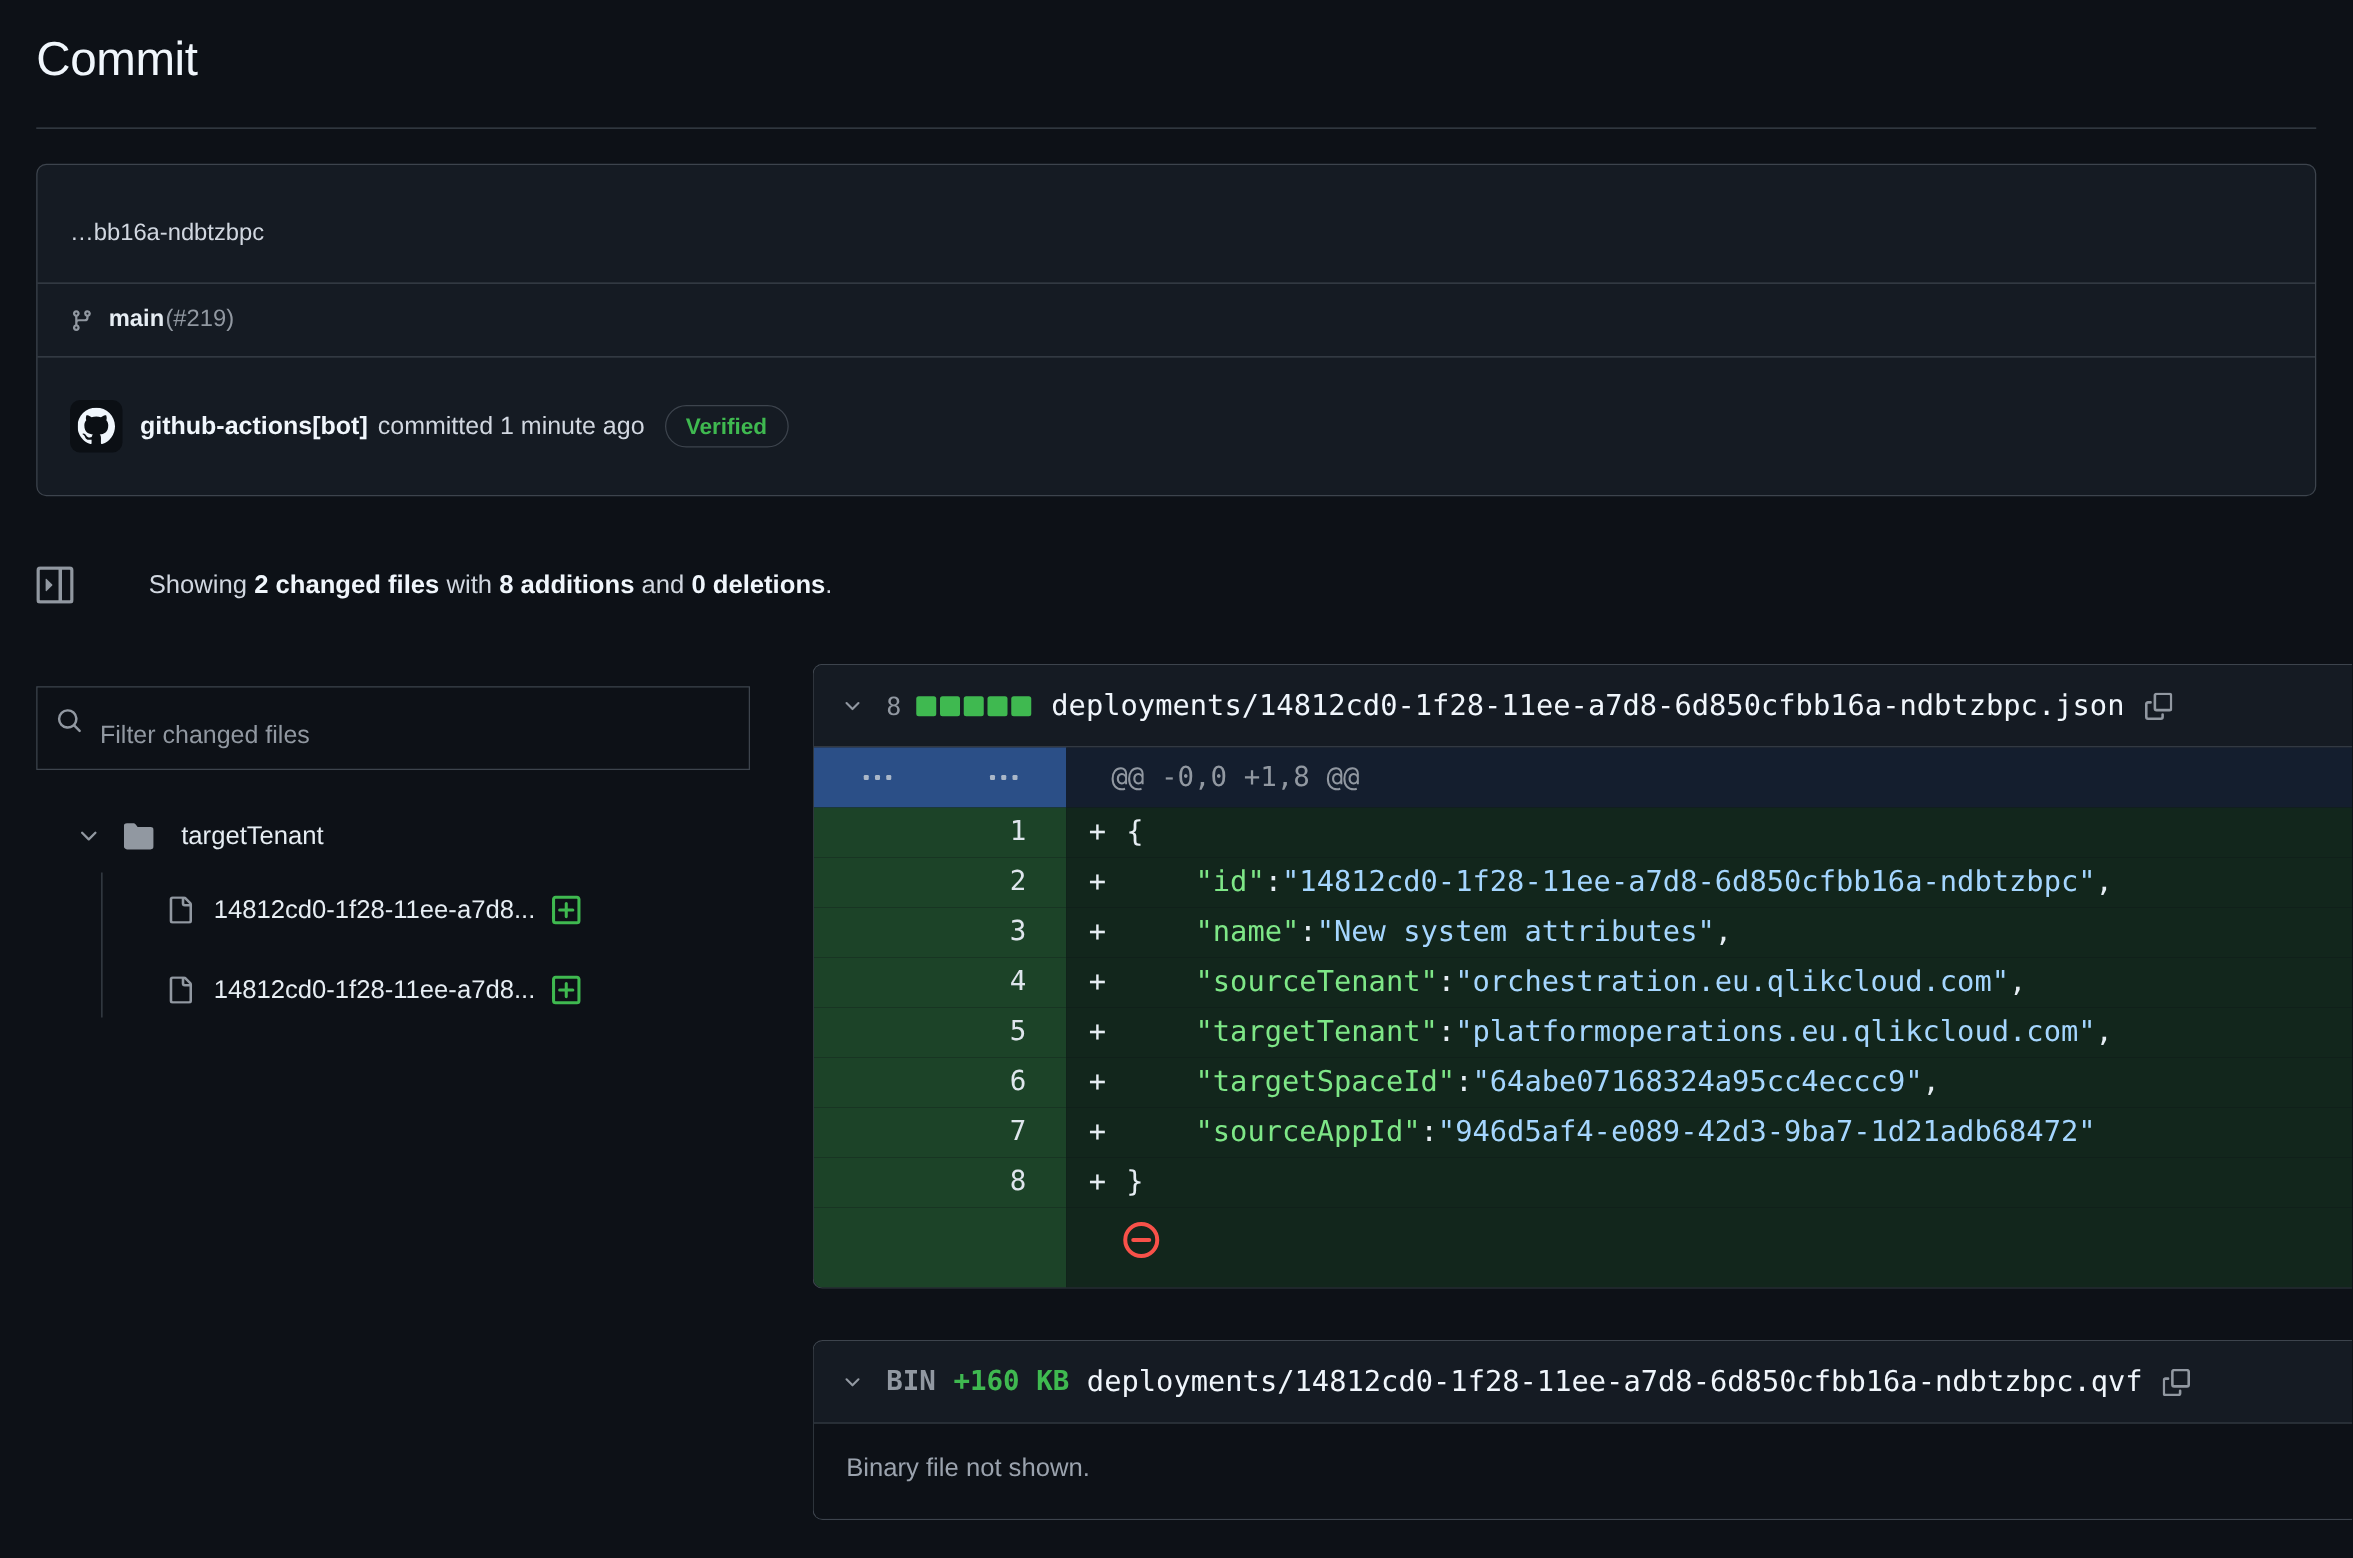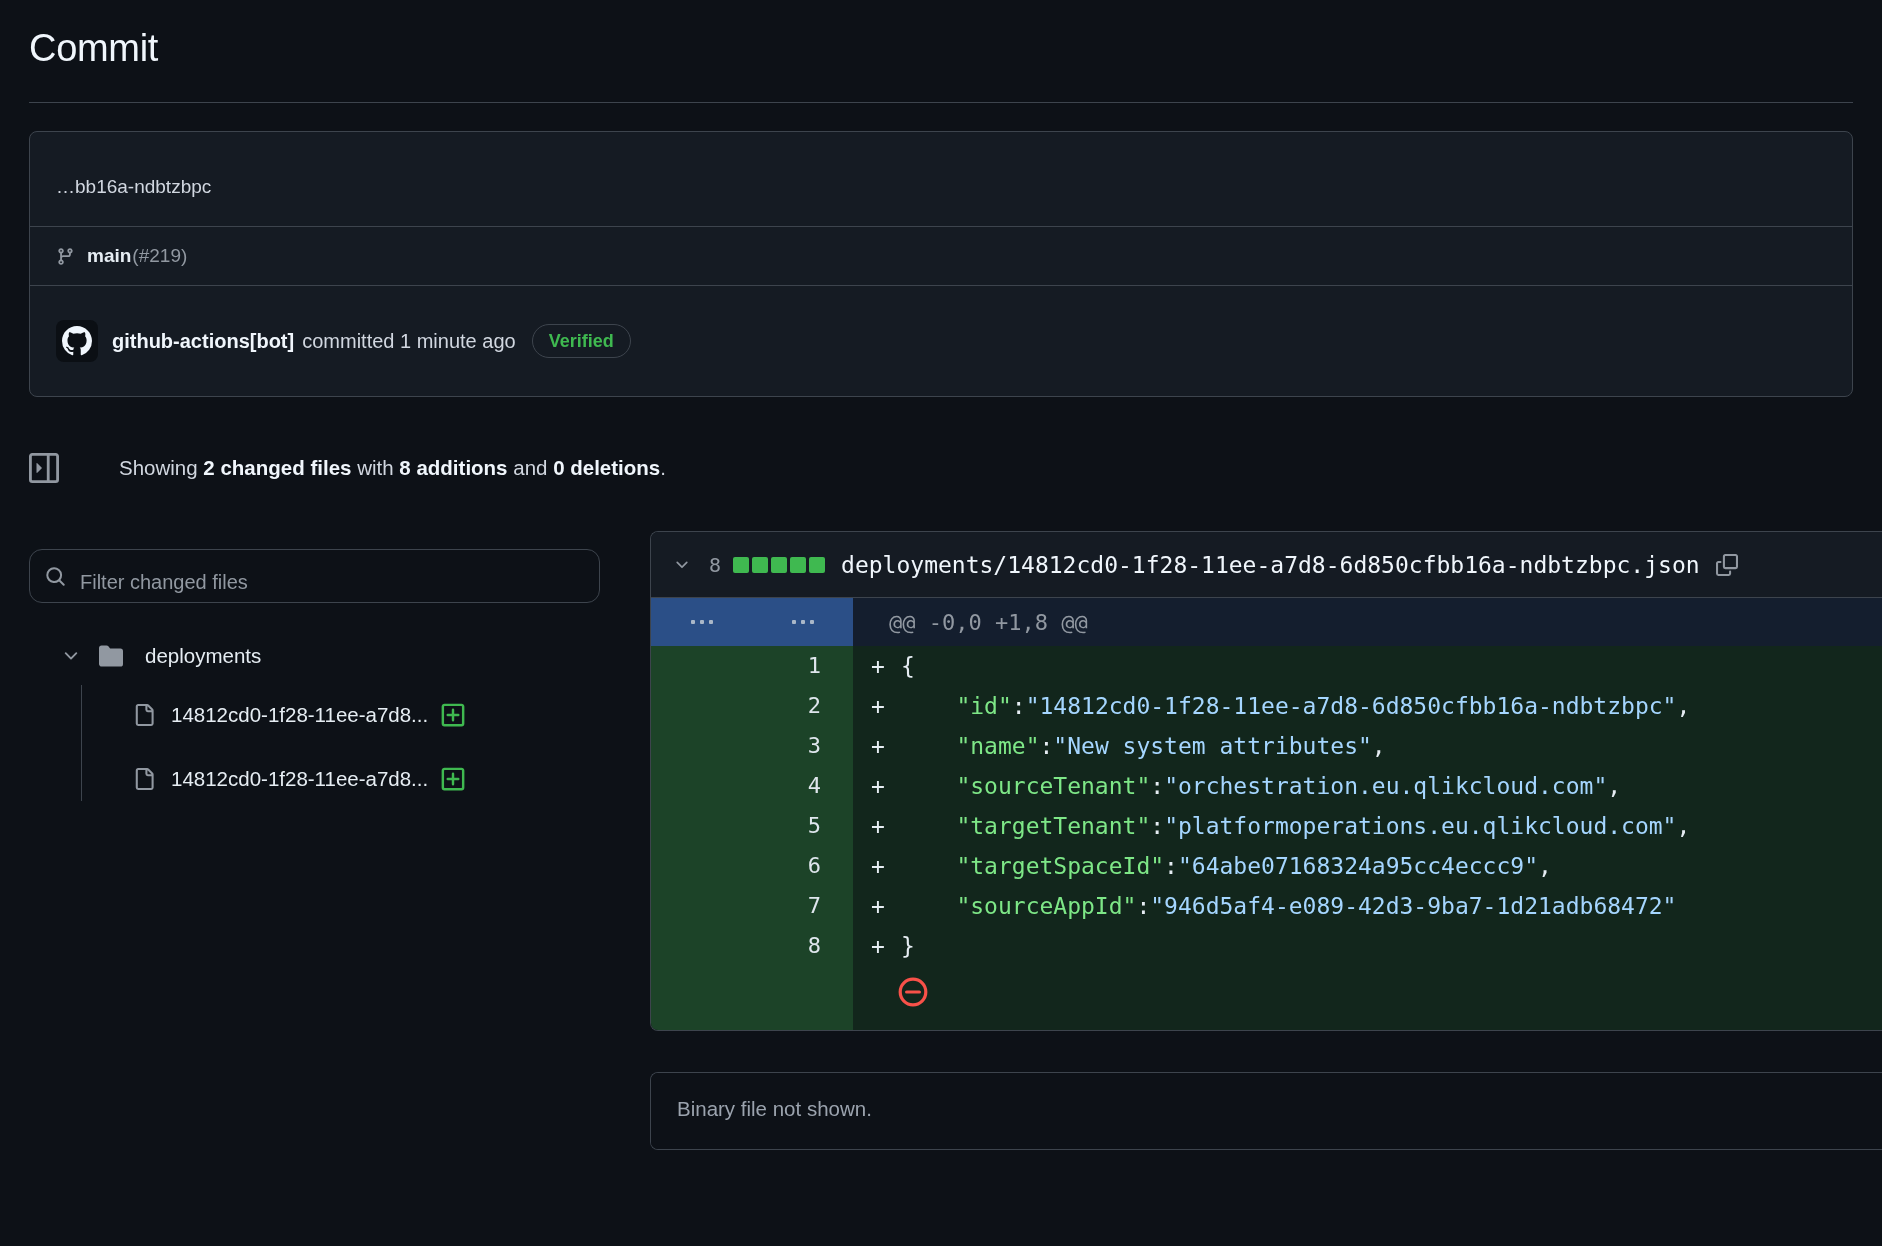"Filter changed files" .filter-input { border-radius: 13px -> 0; height: 54px -> 67px }
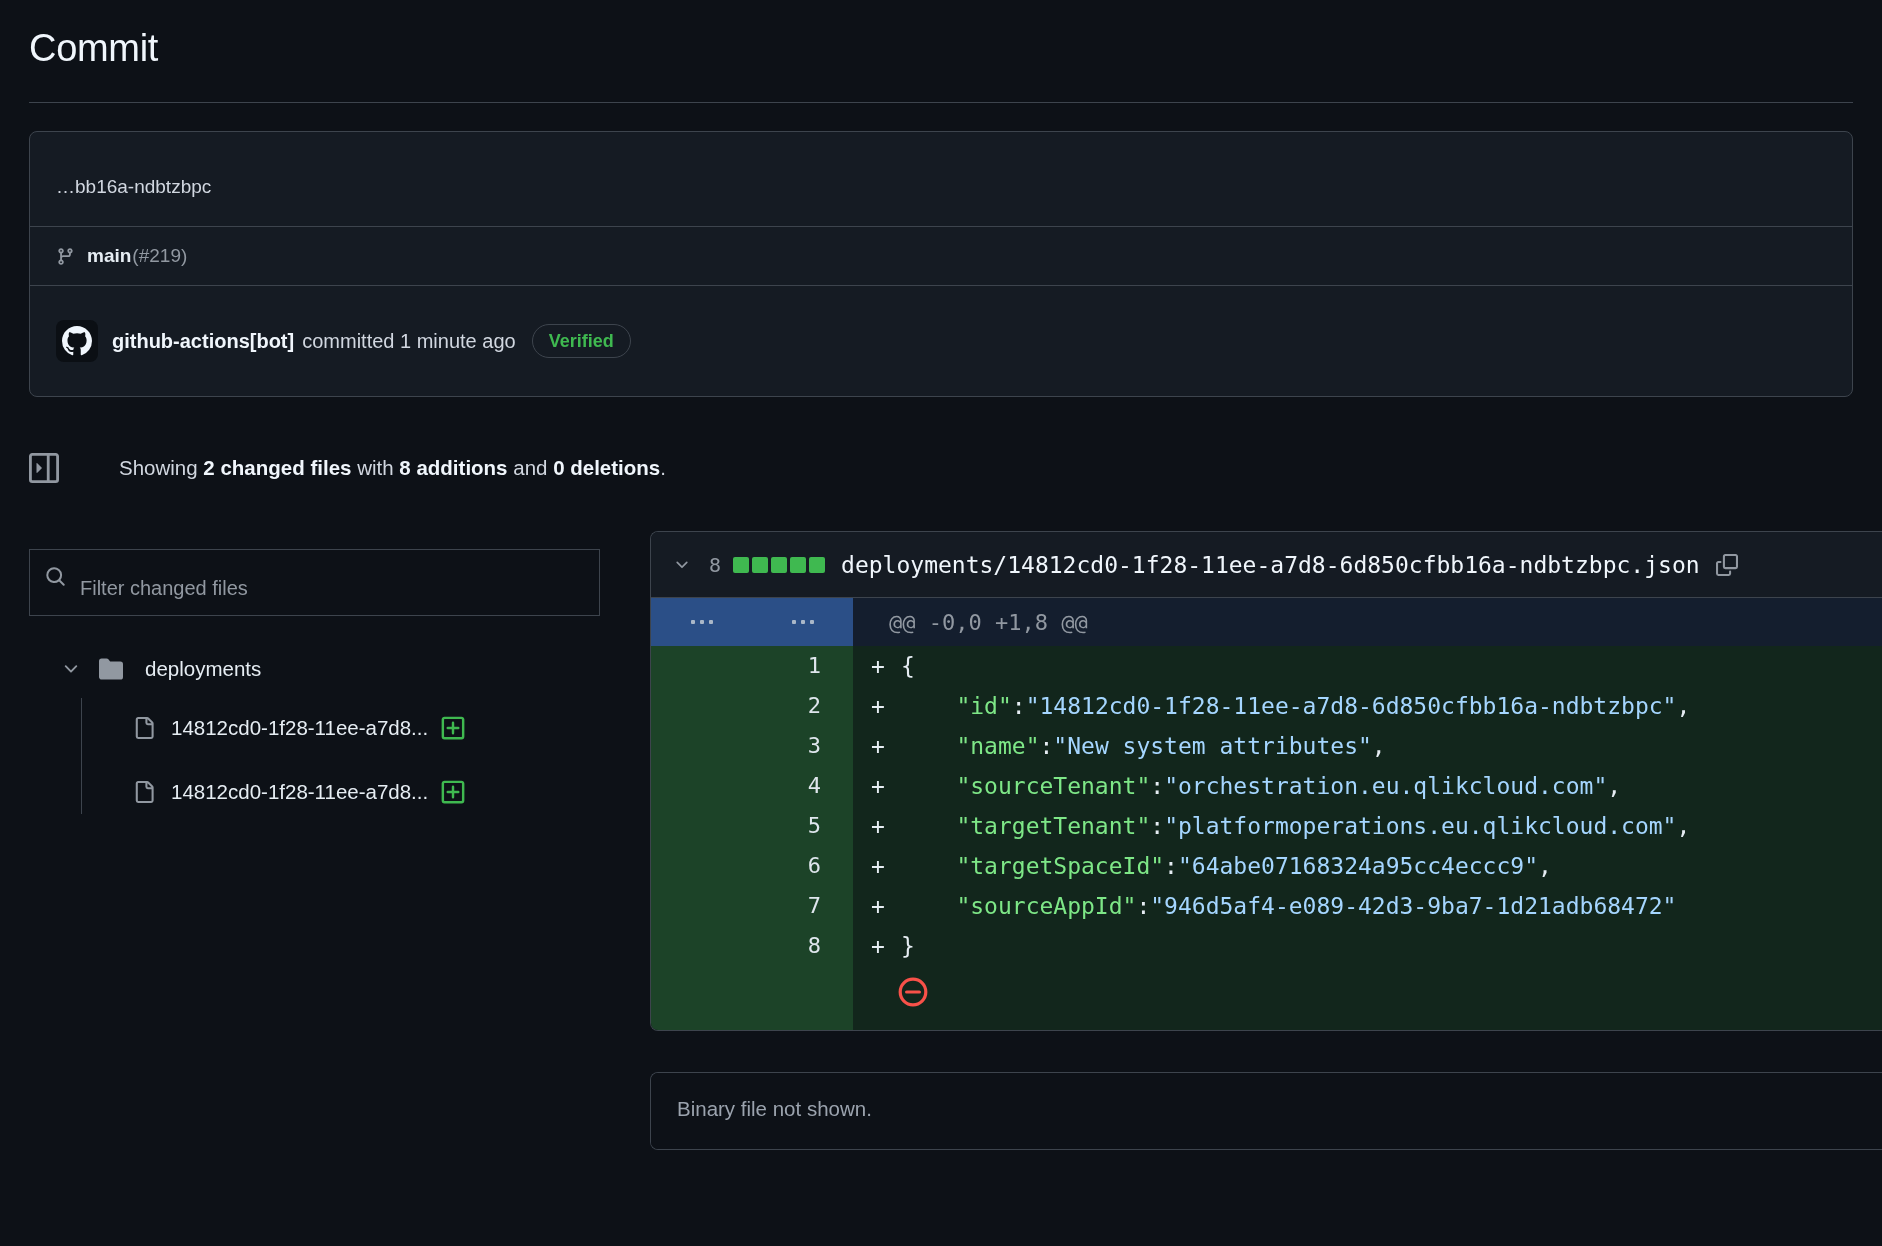"deployments" span.dir-label { text: deployments -> targetTenant }
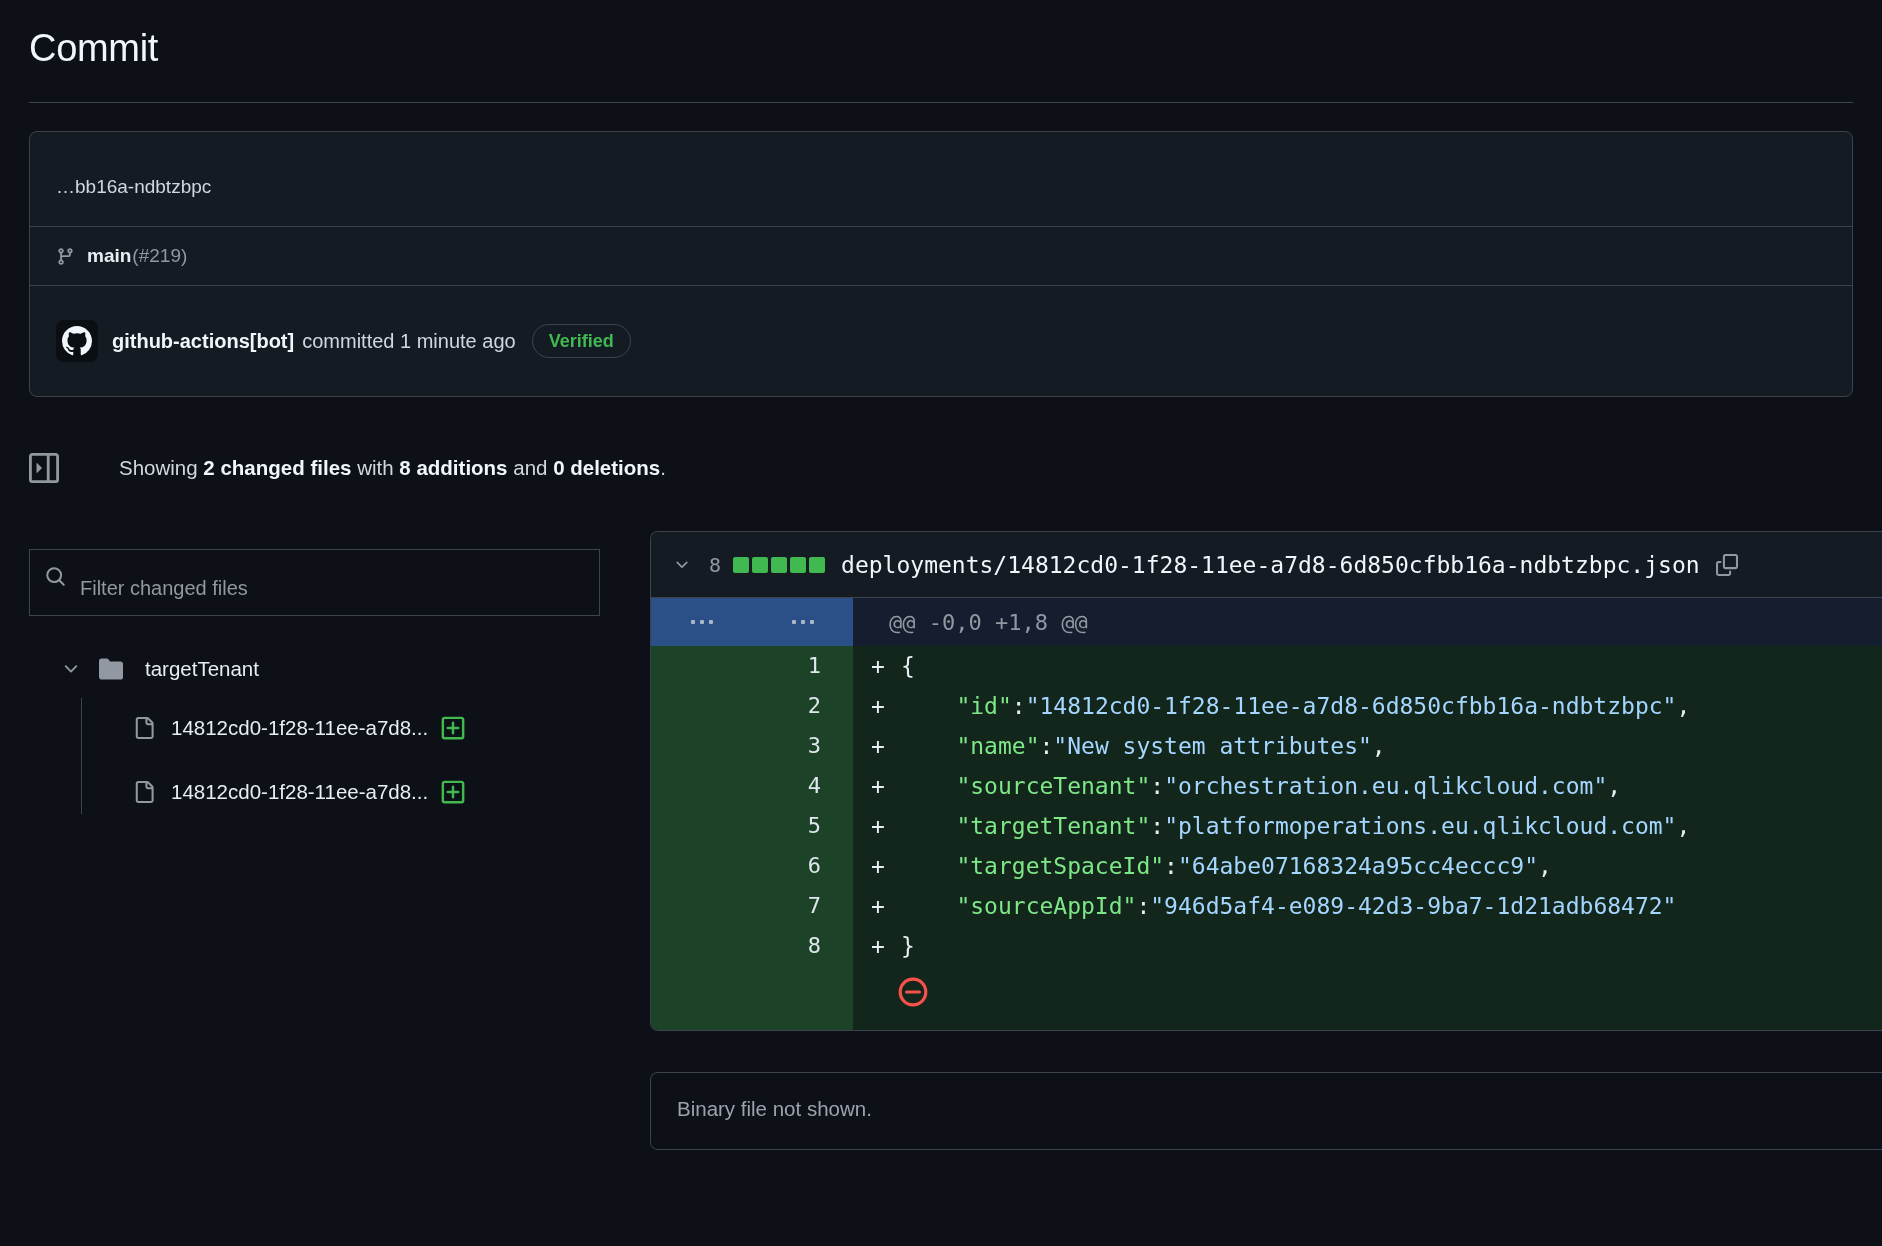"BIN" div.panel-header { html: none -> <div> <span> <svg> <use></use> </svg> </span> <span>BIN</span> <span>+160 KB</span> <span>deployments/14812cd0-1f28-11ee-a7d8-6d850cfbb16a-ndbtzbpc.qvf</span> <button> <svg> <use></use> </svg> </button> </div> }
